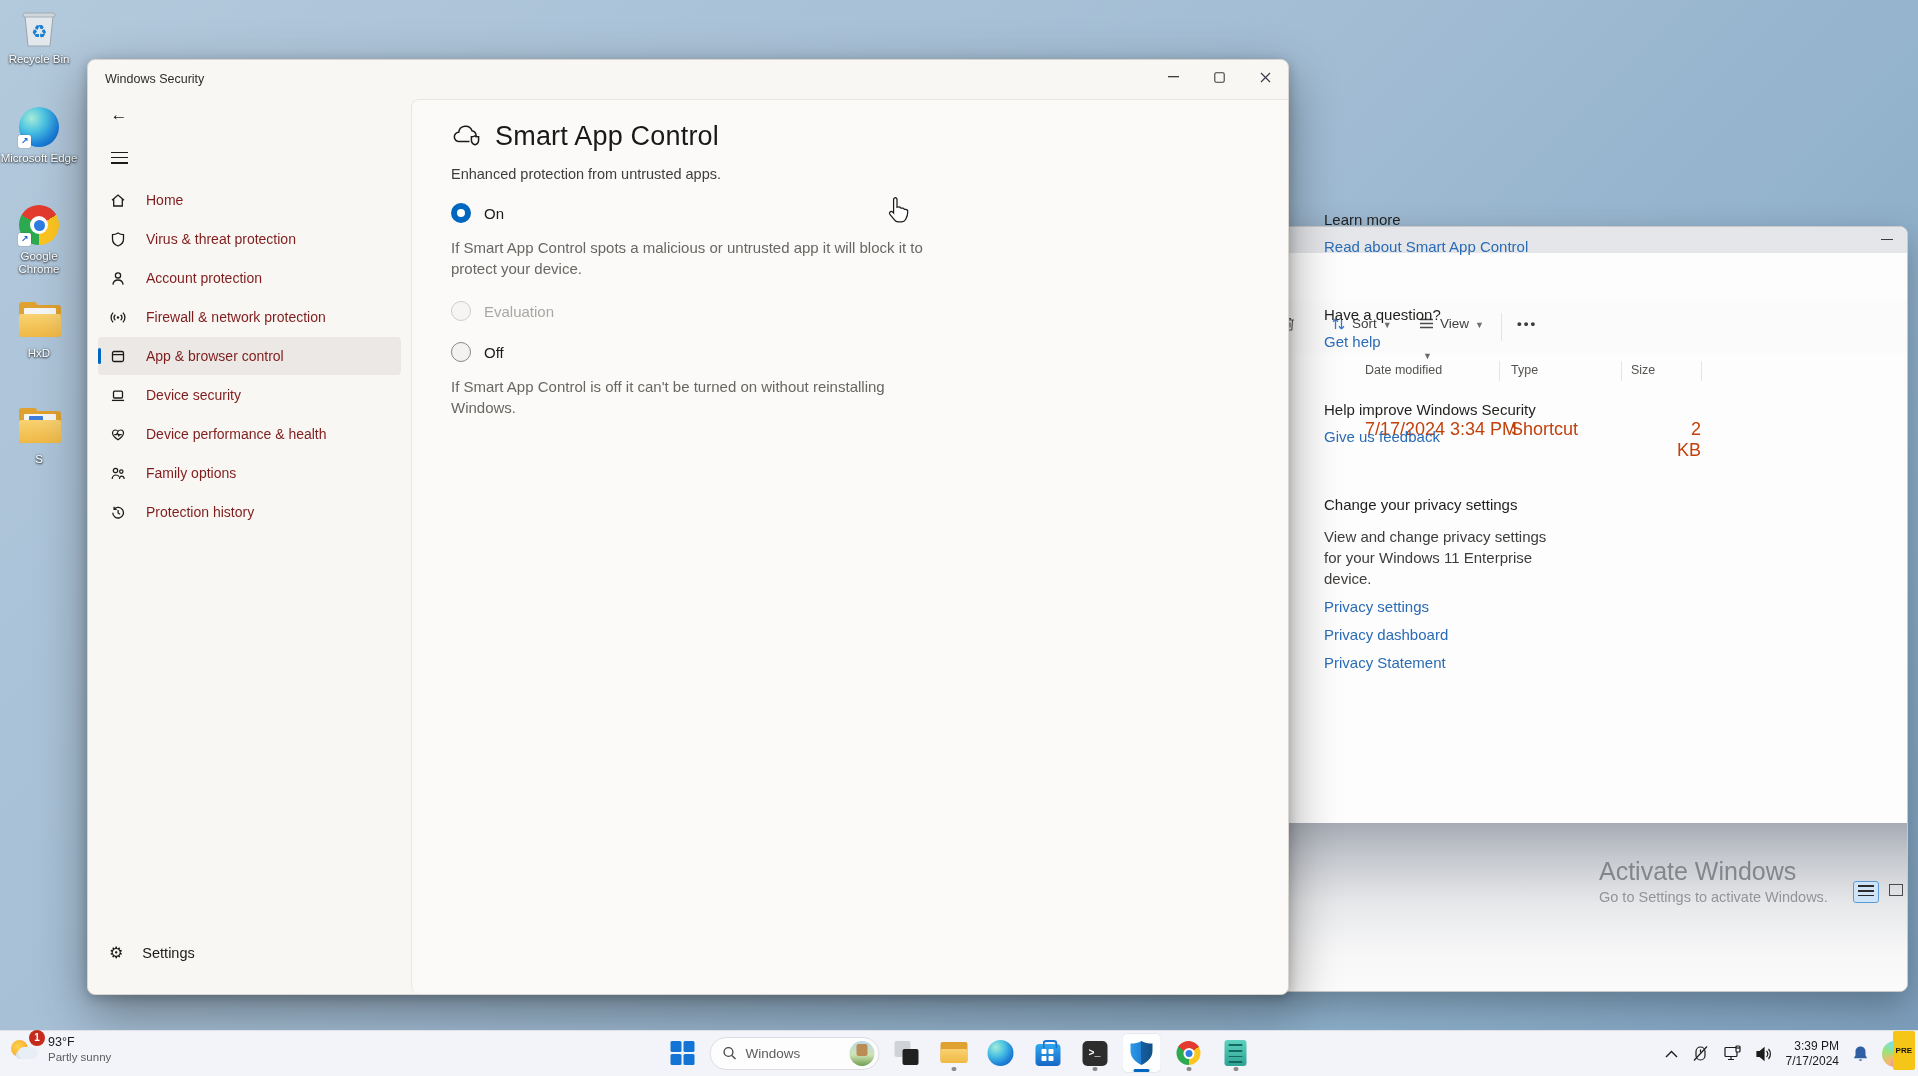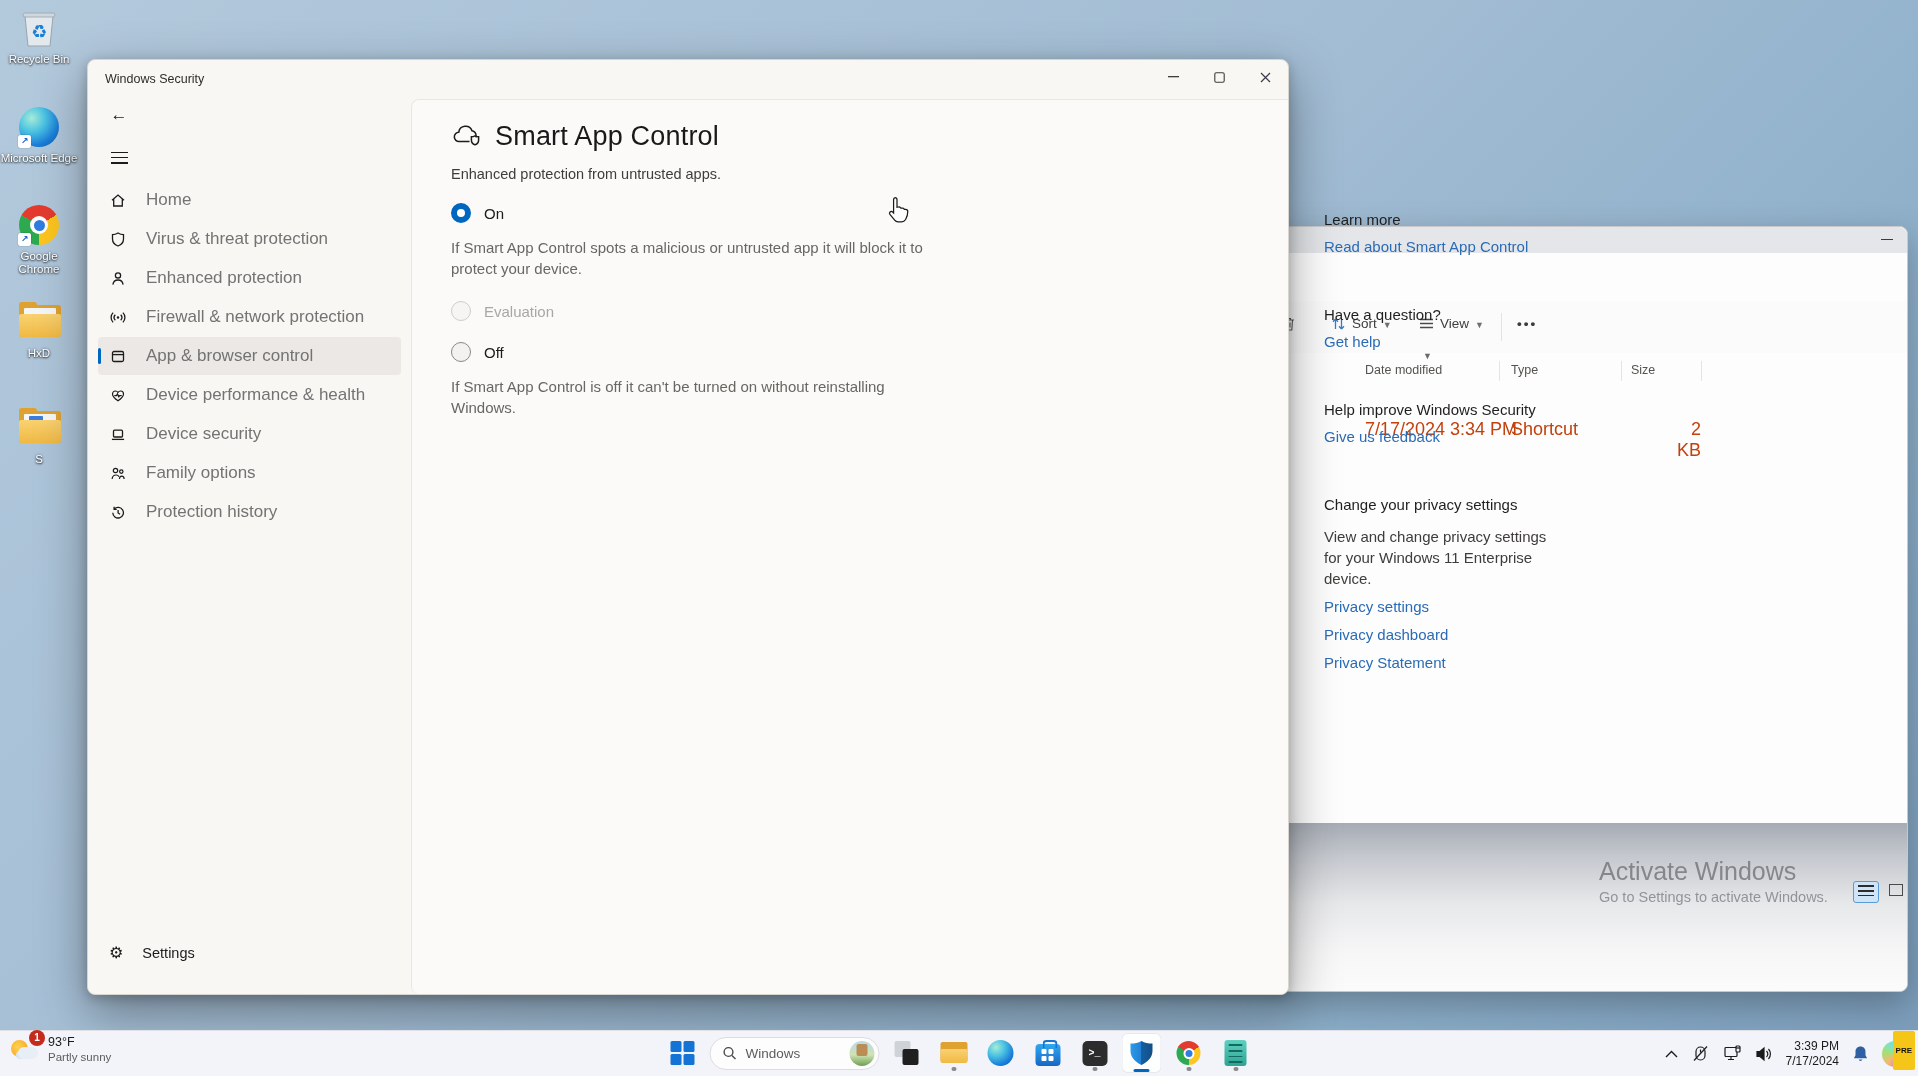"Home" .nav-item { color: #737373 -> #7f1d1d; font-size: 17px -> 14px }
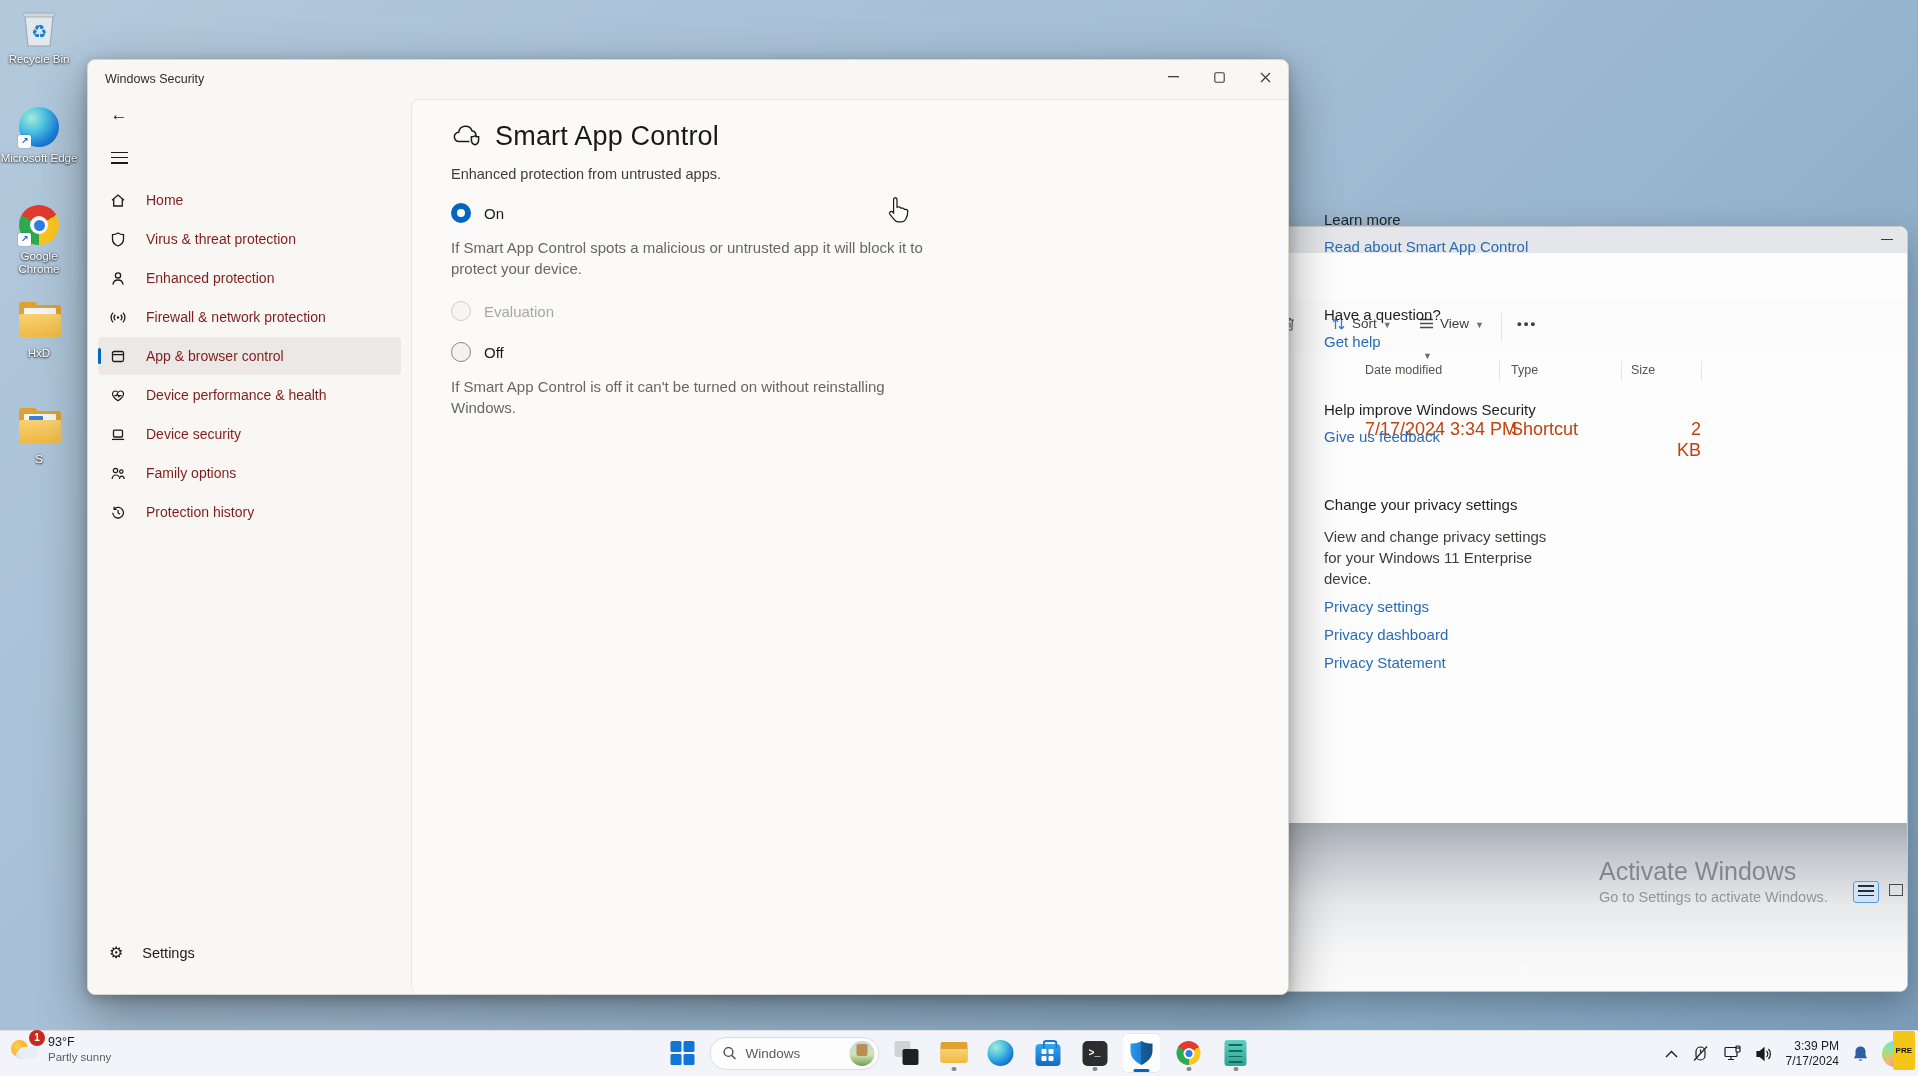"Enhanced protection" span { text: Enhanced -> Account }
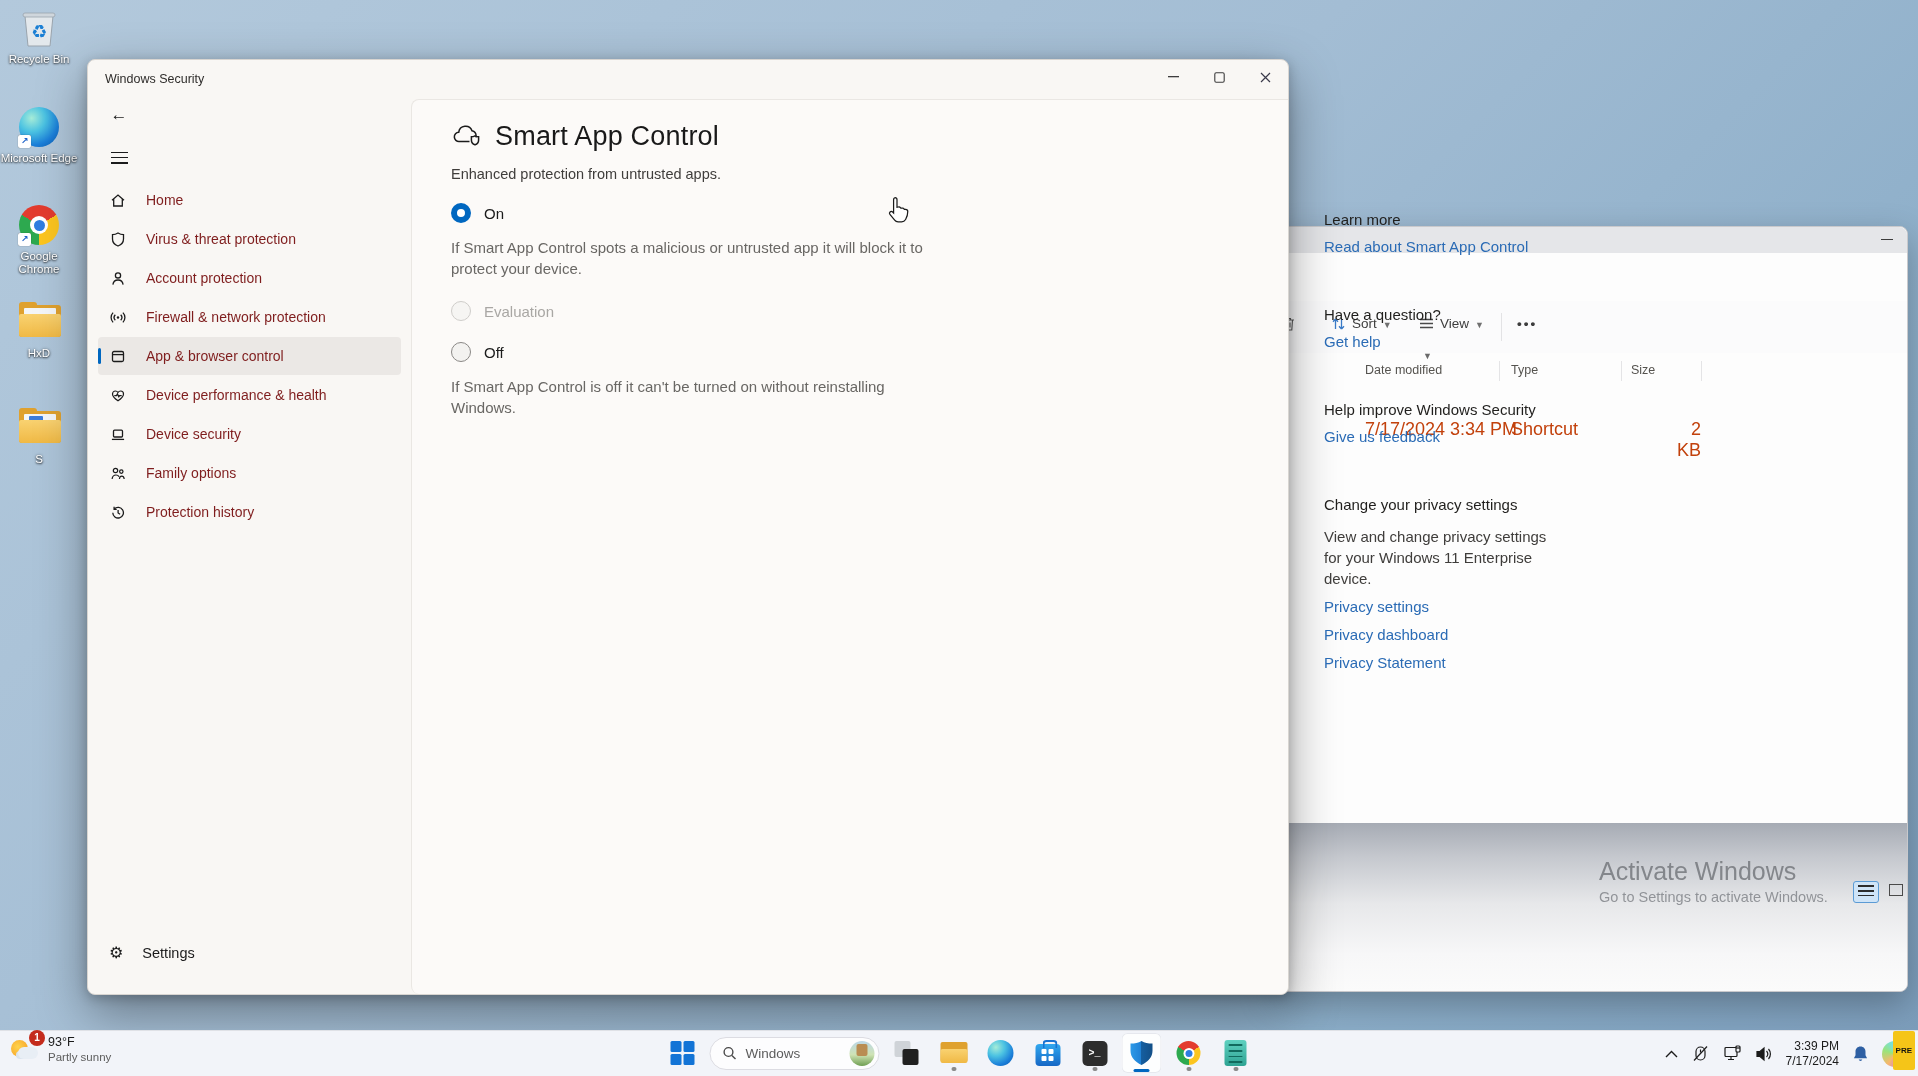"Device performance & health" div.nav-item { order: before "Device security" -> after "Device security" }
